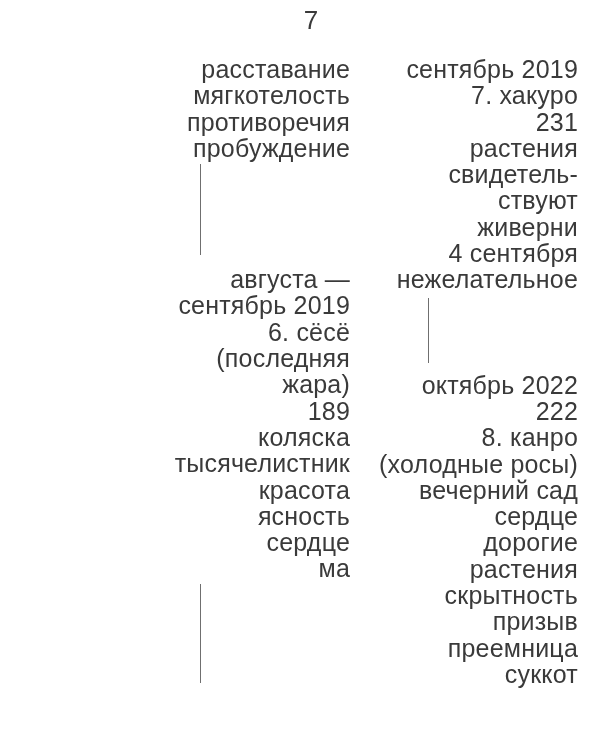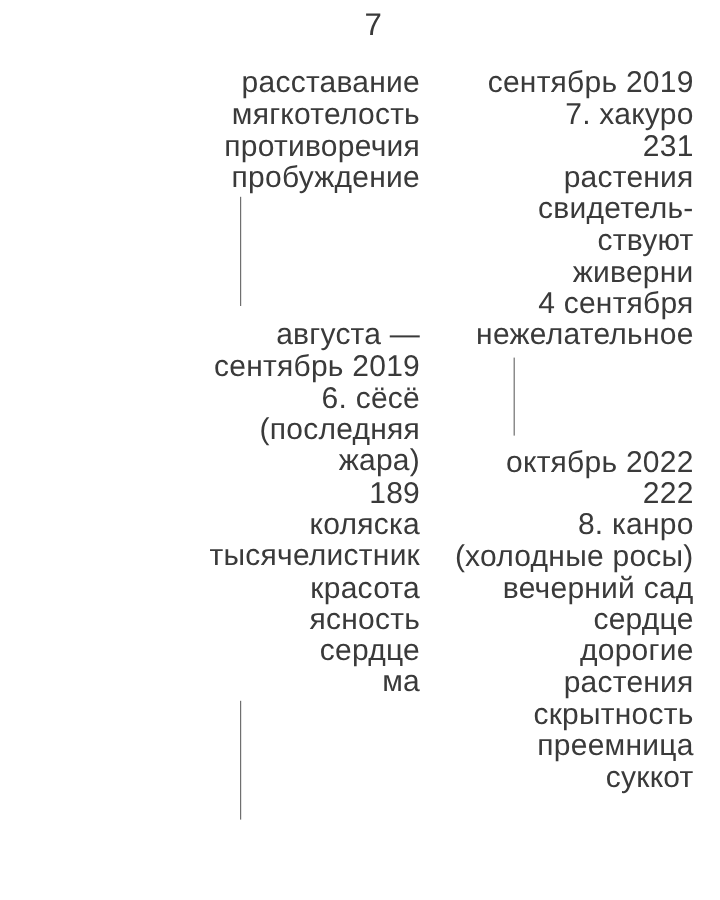"призыв" div.line { html: none -> <div>призыв</div> }
